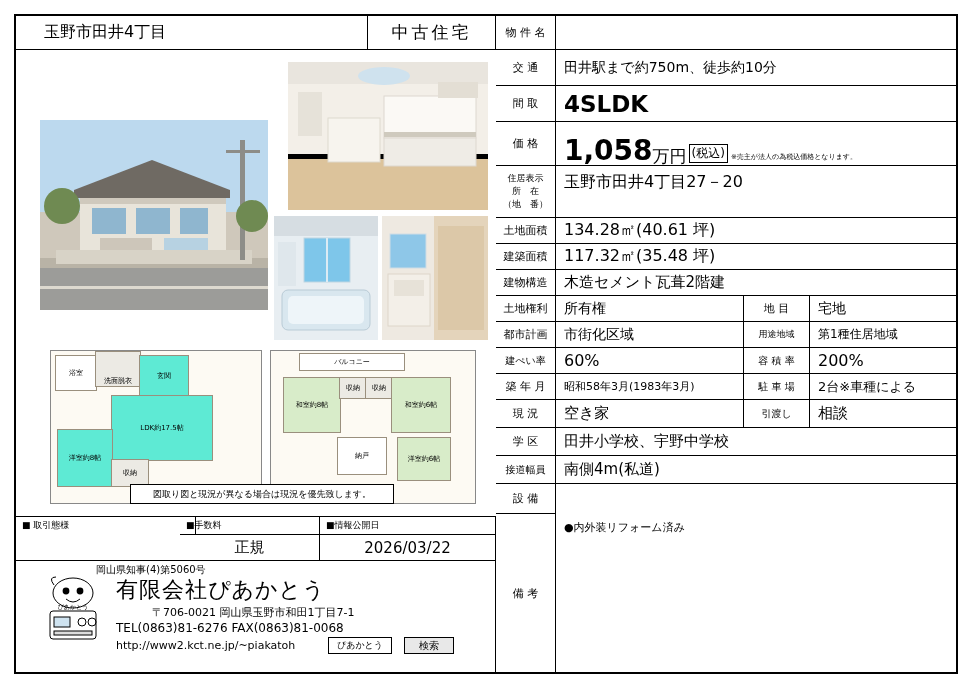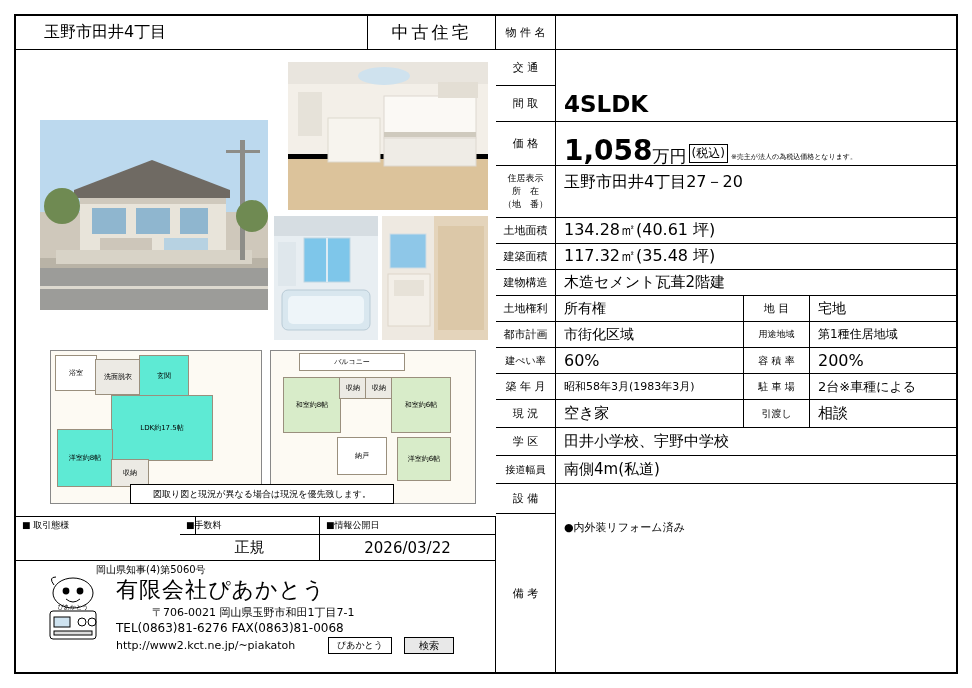"田井駅まで約750m、徒歩約10分" div.abs { html: none -> <div>田井駅まで約750m、徒歩約10分</div> }
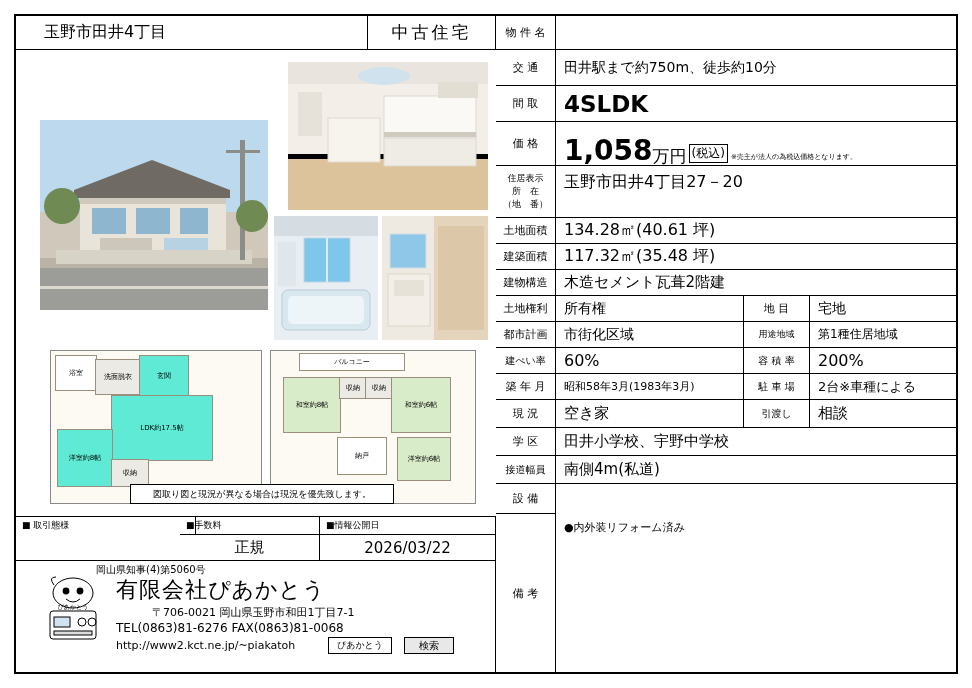"洗面脱衣" div.room { align-items: none -> flex-end; top: 8px -> 0 }
